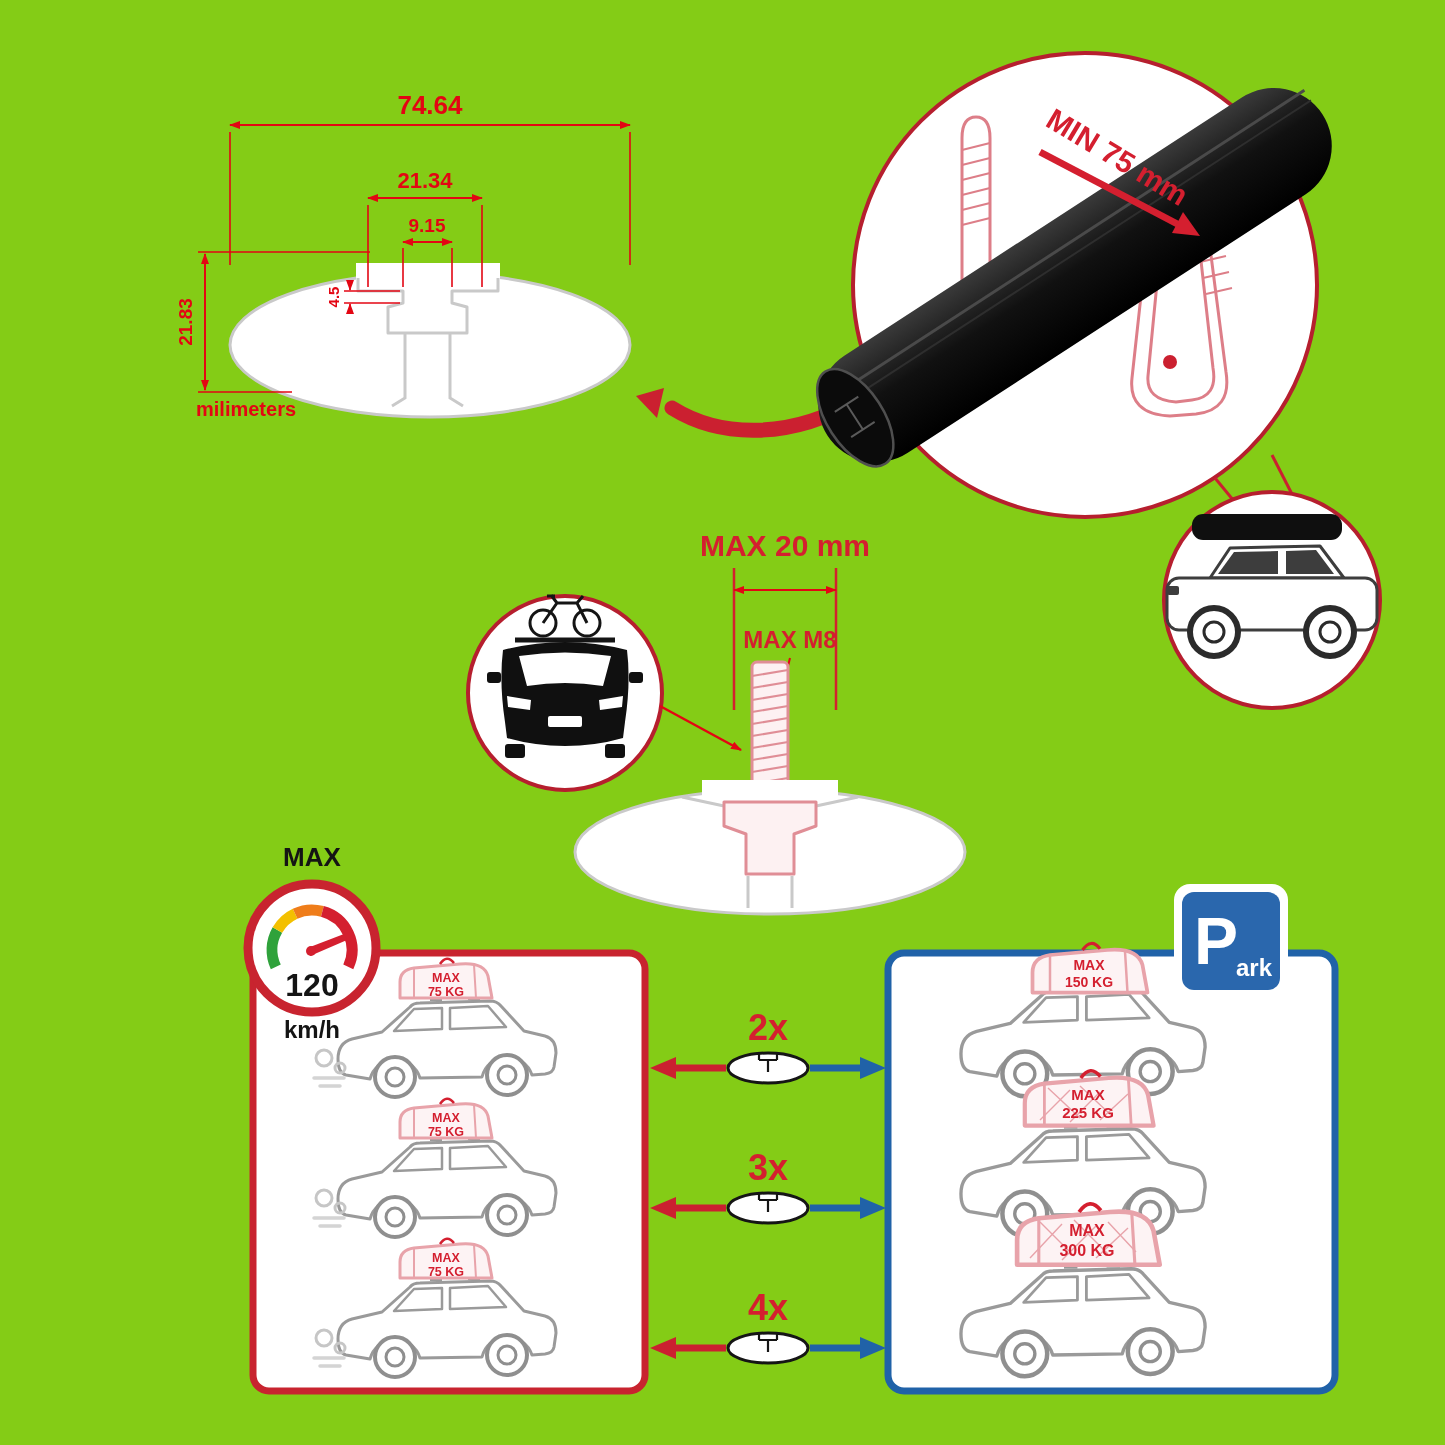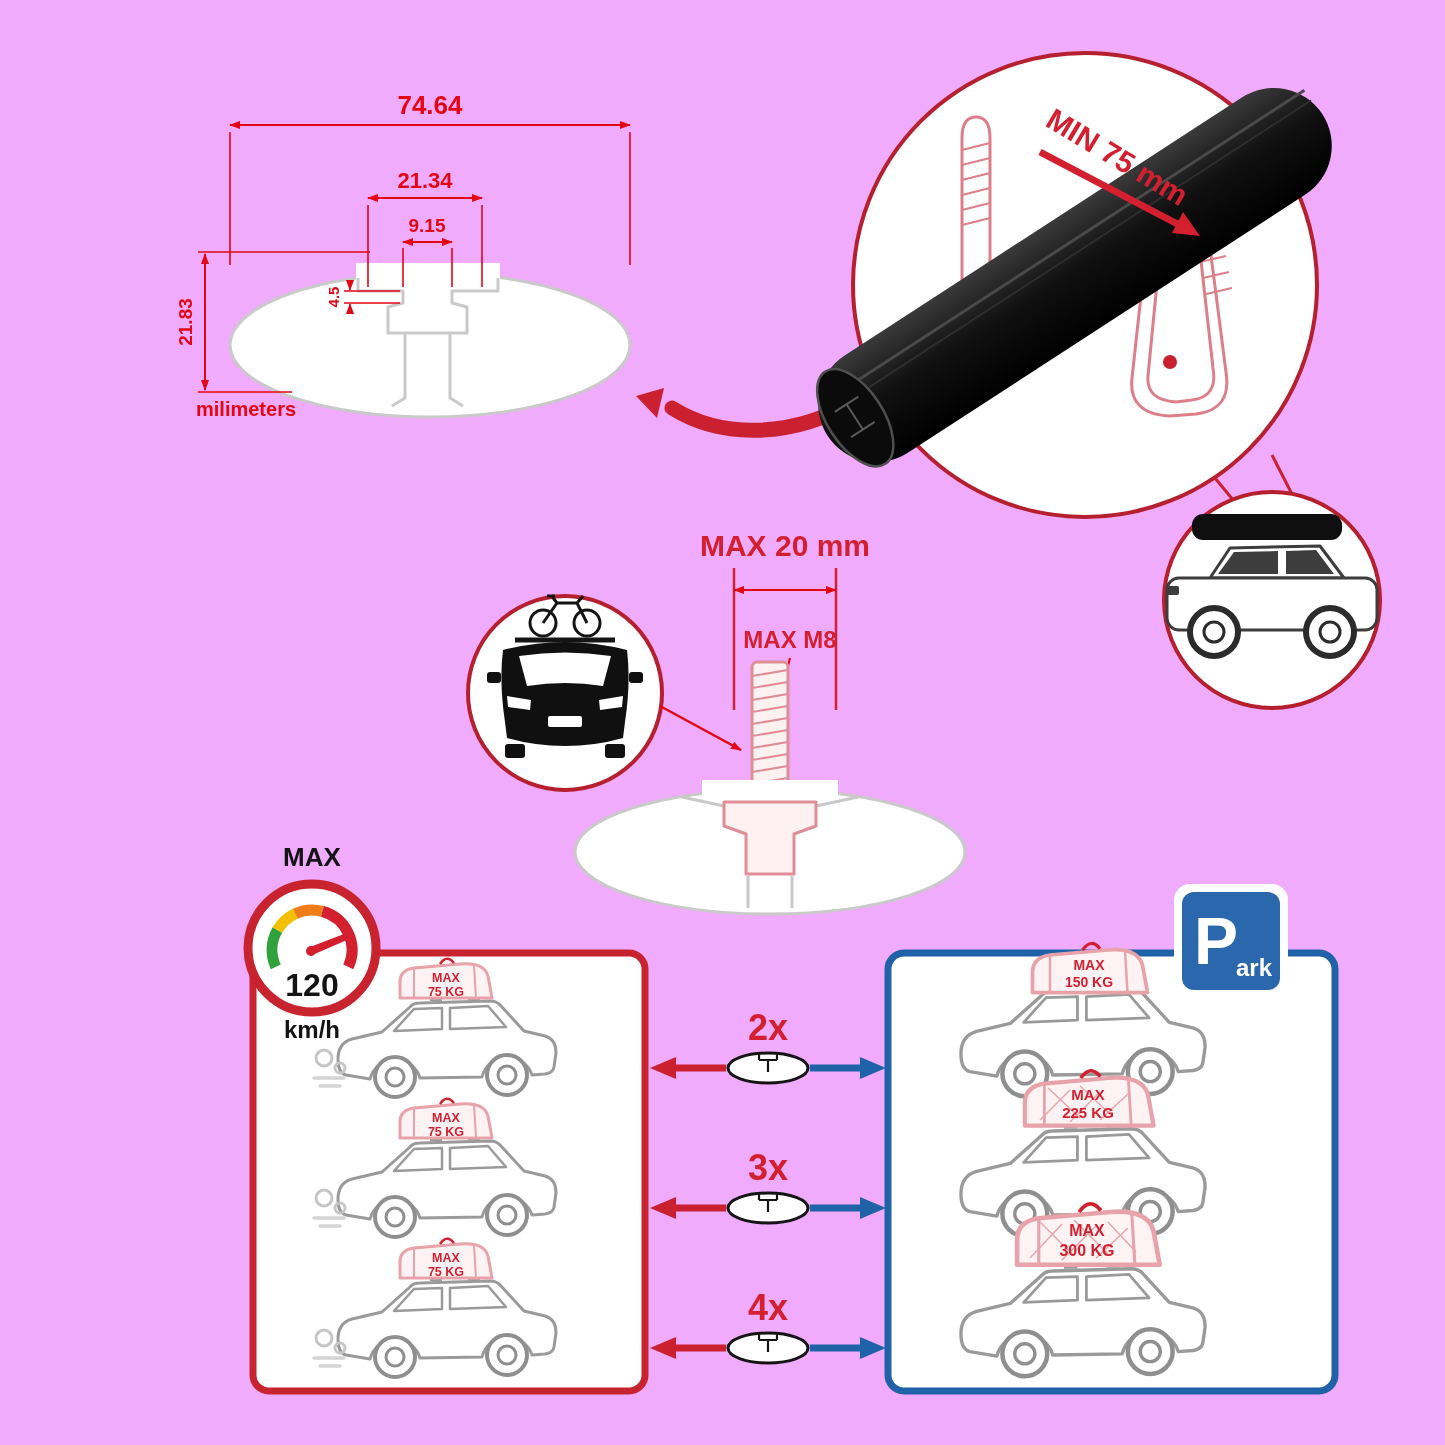"74.64" .canvas { background: #f0abfc -> #84cc16 }
